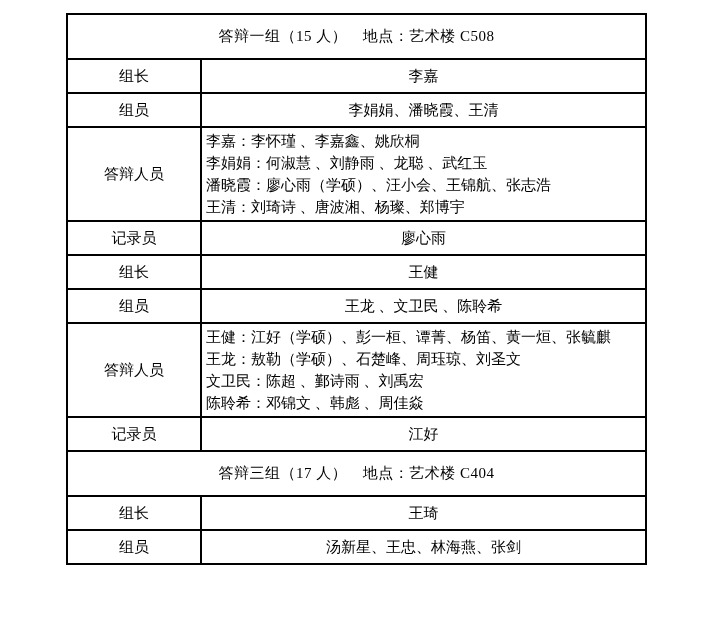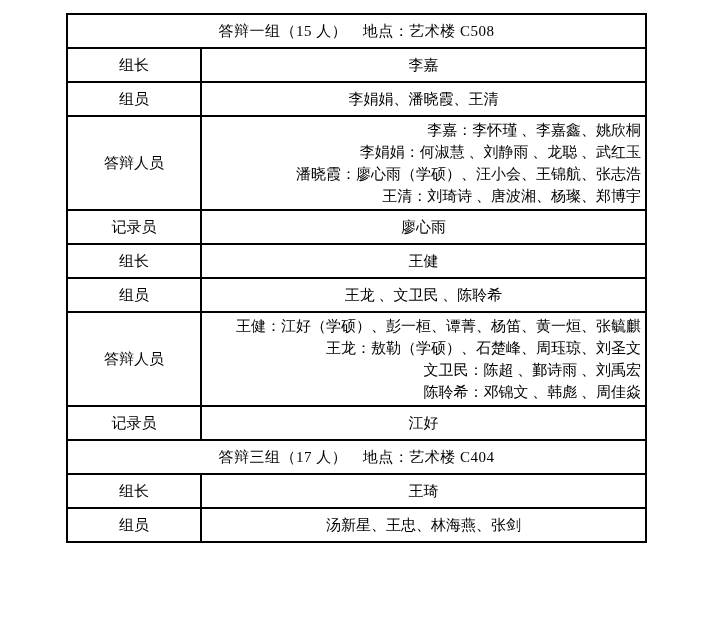"答辩一组（15 人） 地点：艺术楼 C508" tr.row-title { height: 34px -> 45px }
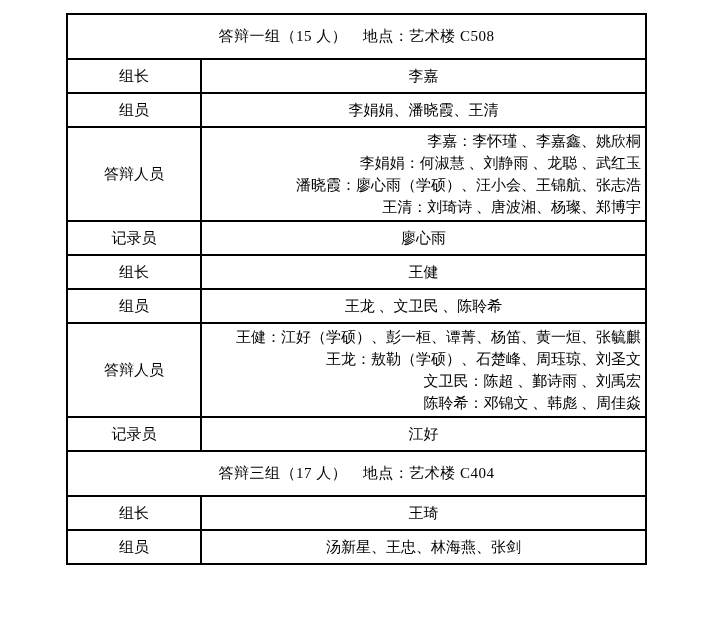"李嘉：李怀瑾 、李嘉鑫、姚欣桐" td.defense-cell { text-align: right -> left }
